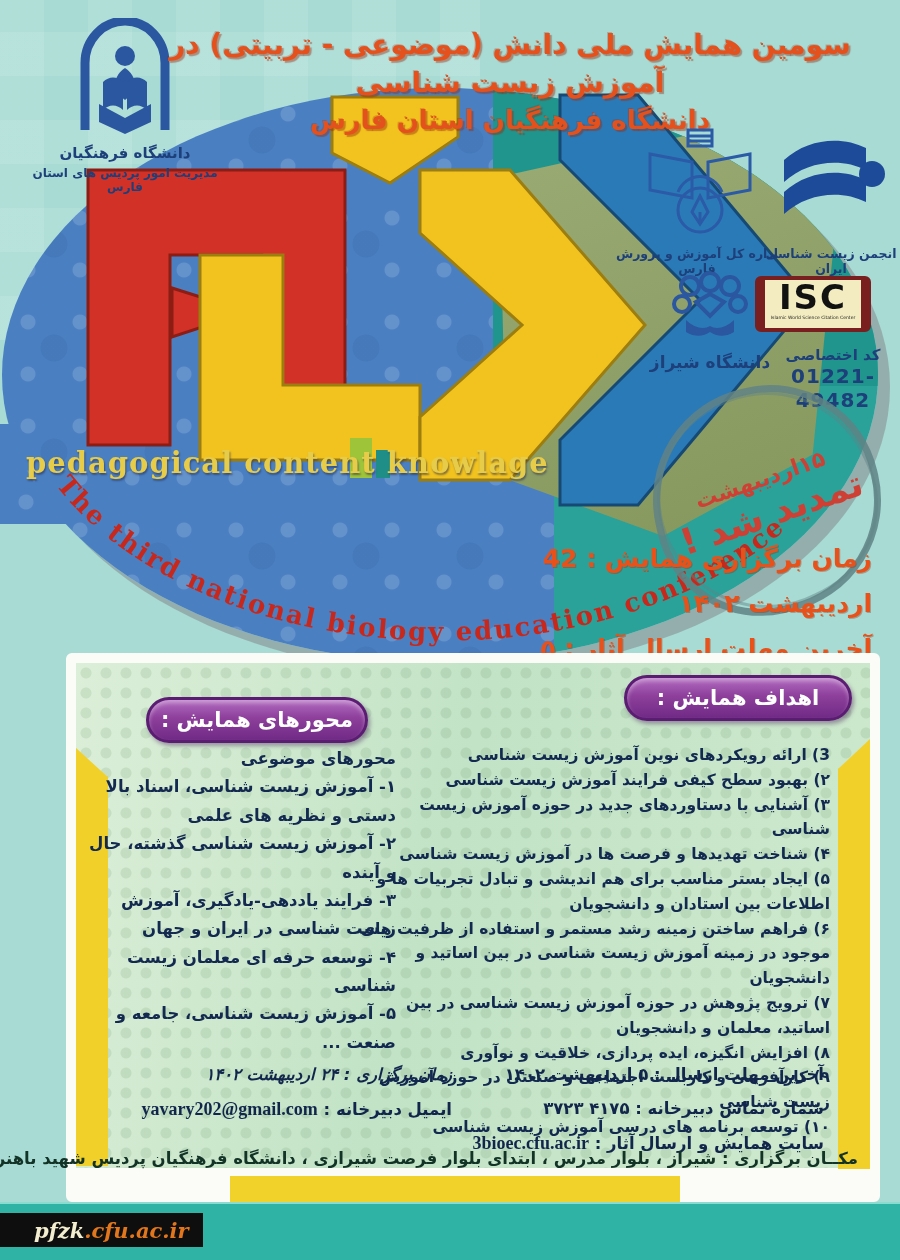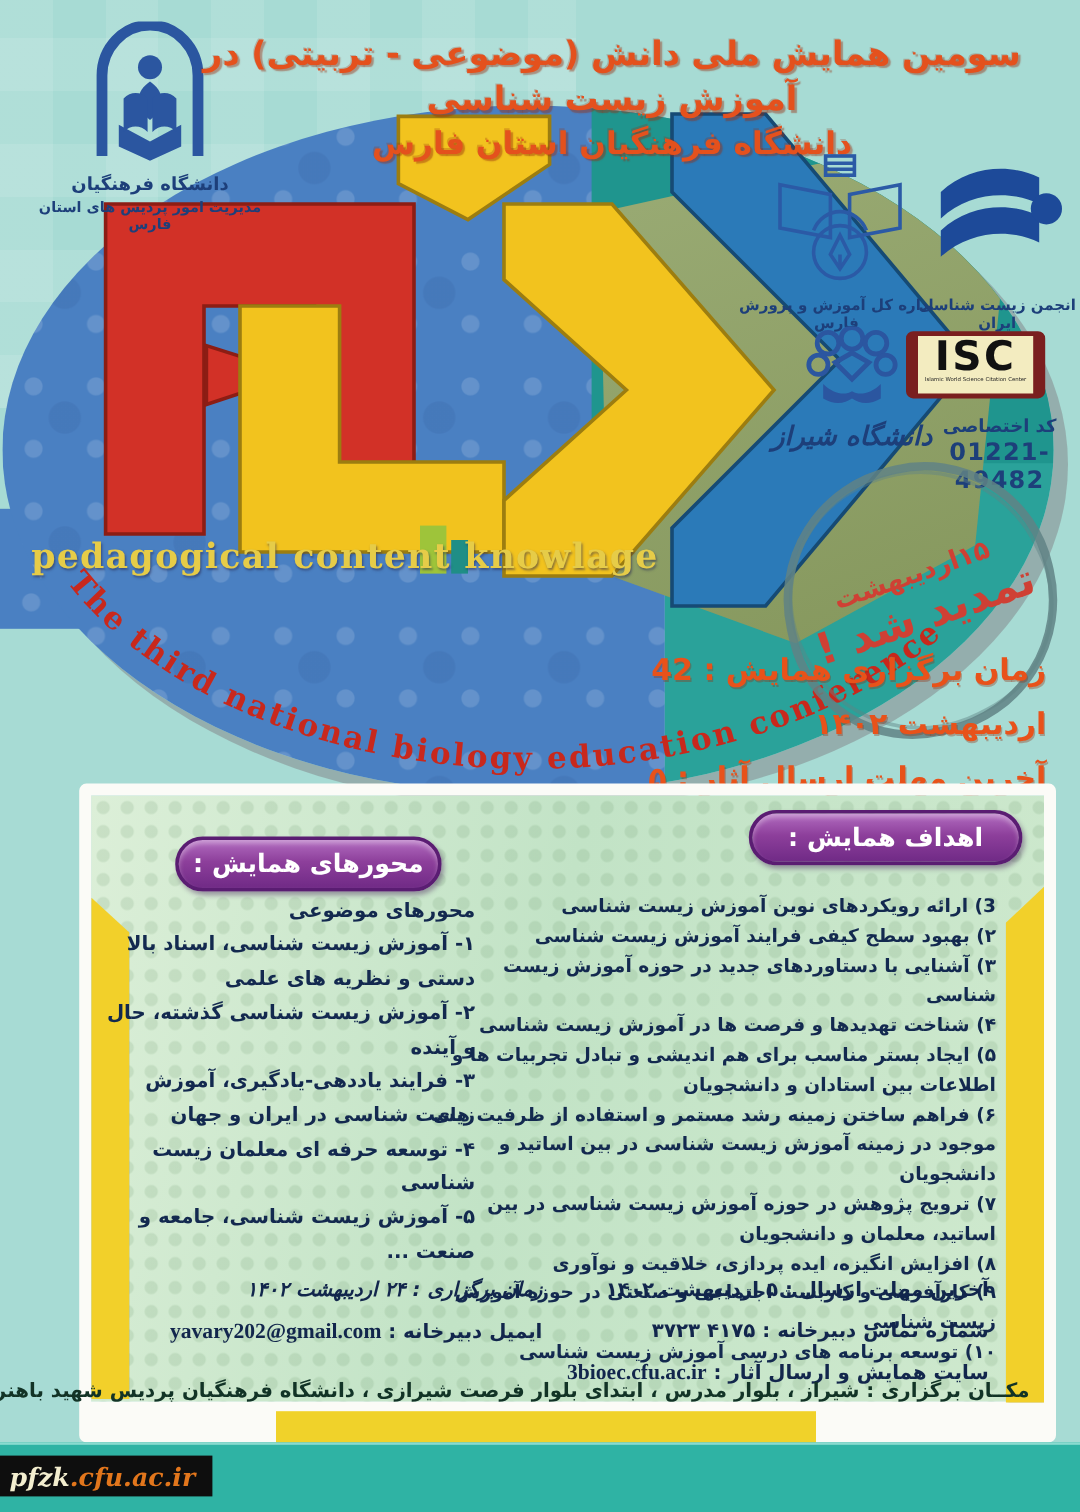"دانشگاه شیراز" div.plabel { font-size: 22px -> 17px; font-style: italic -> none }
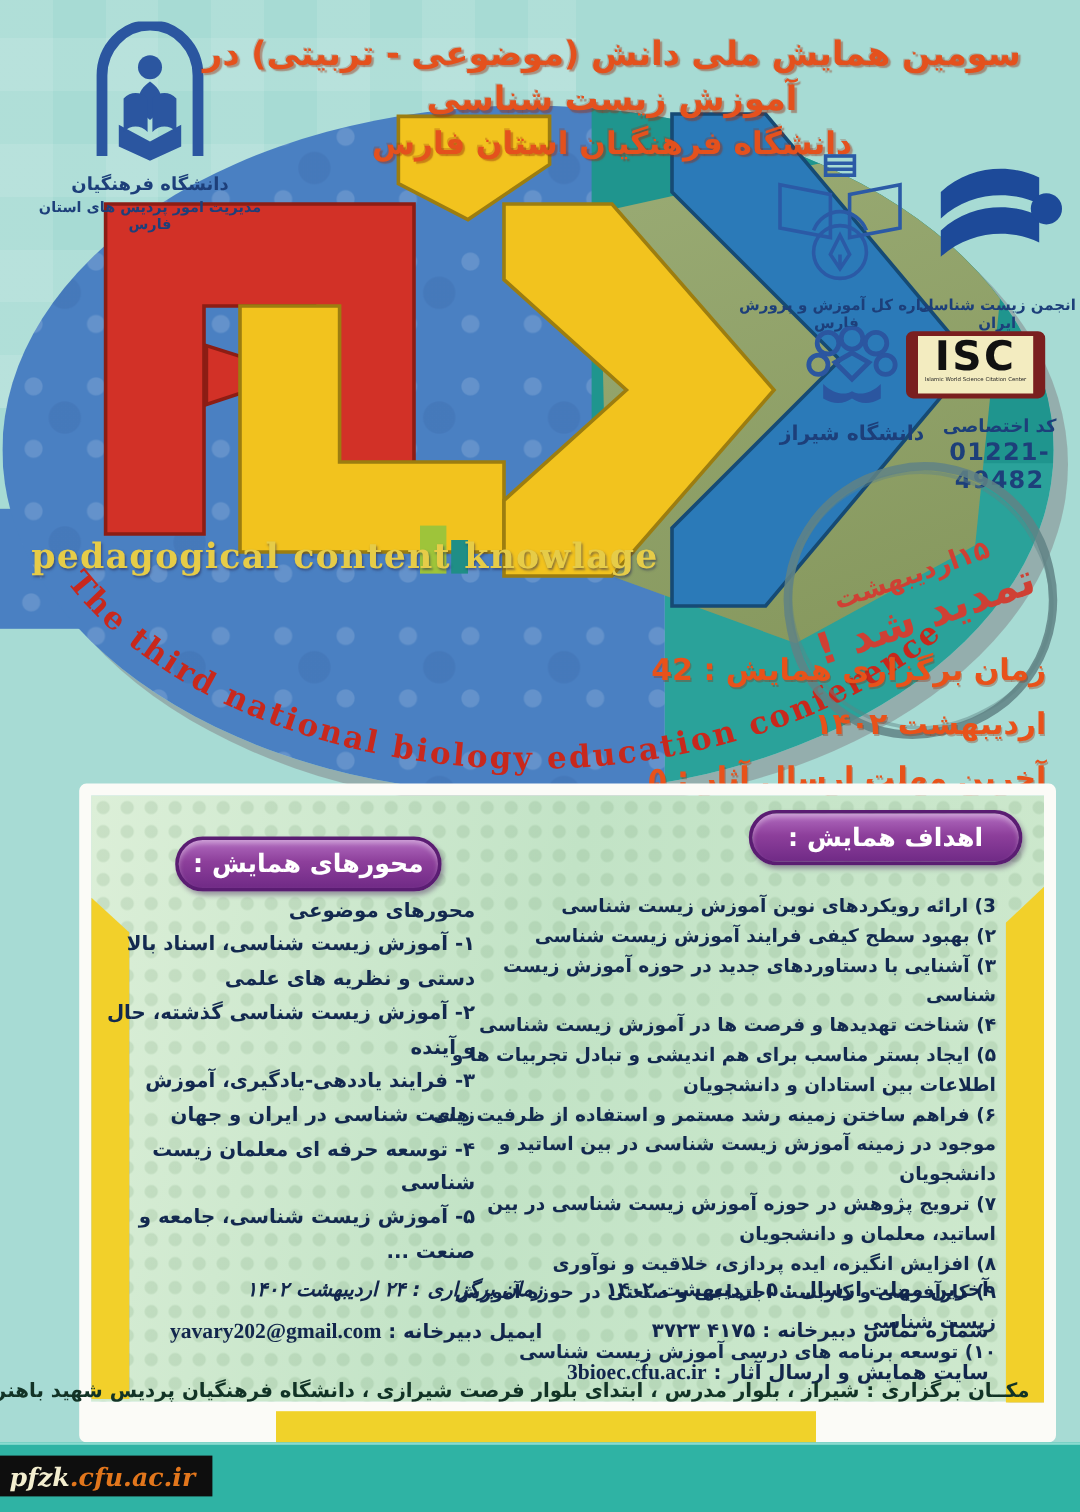"pfzk" .watermark .p1 { margin-left: none -> 26px }
